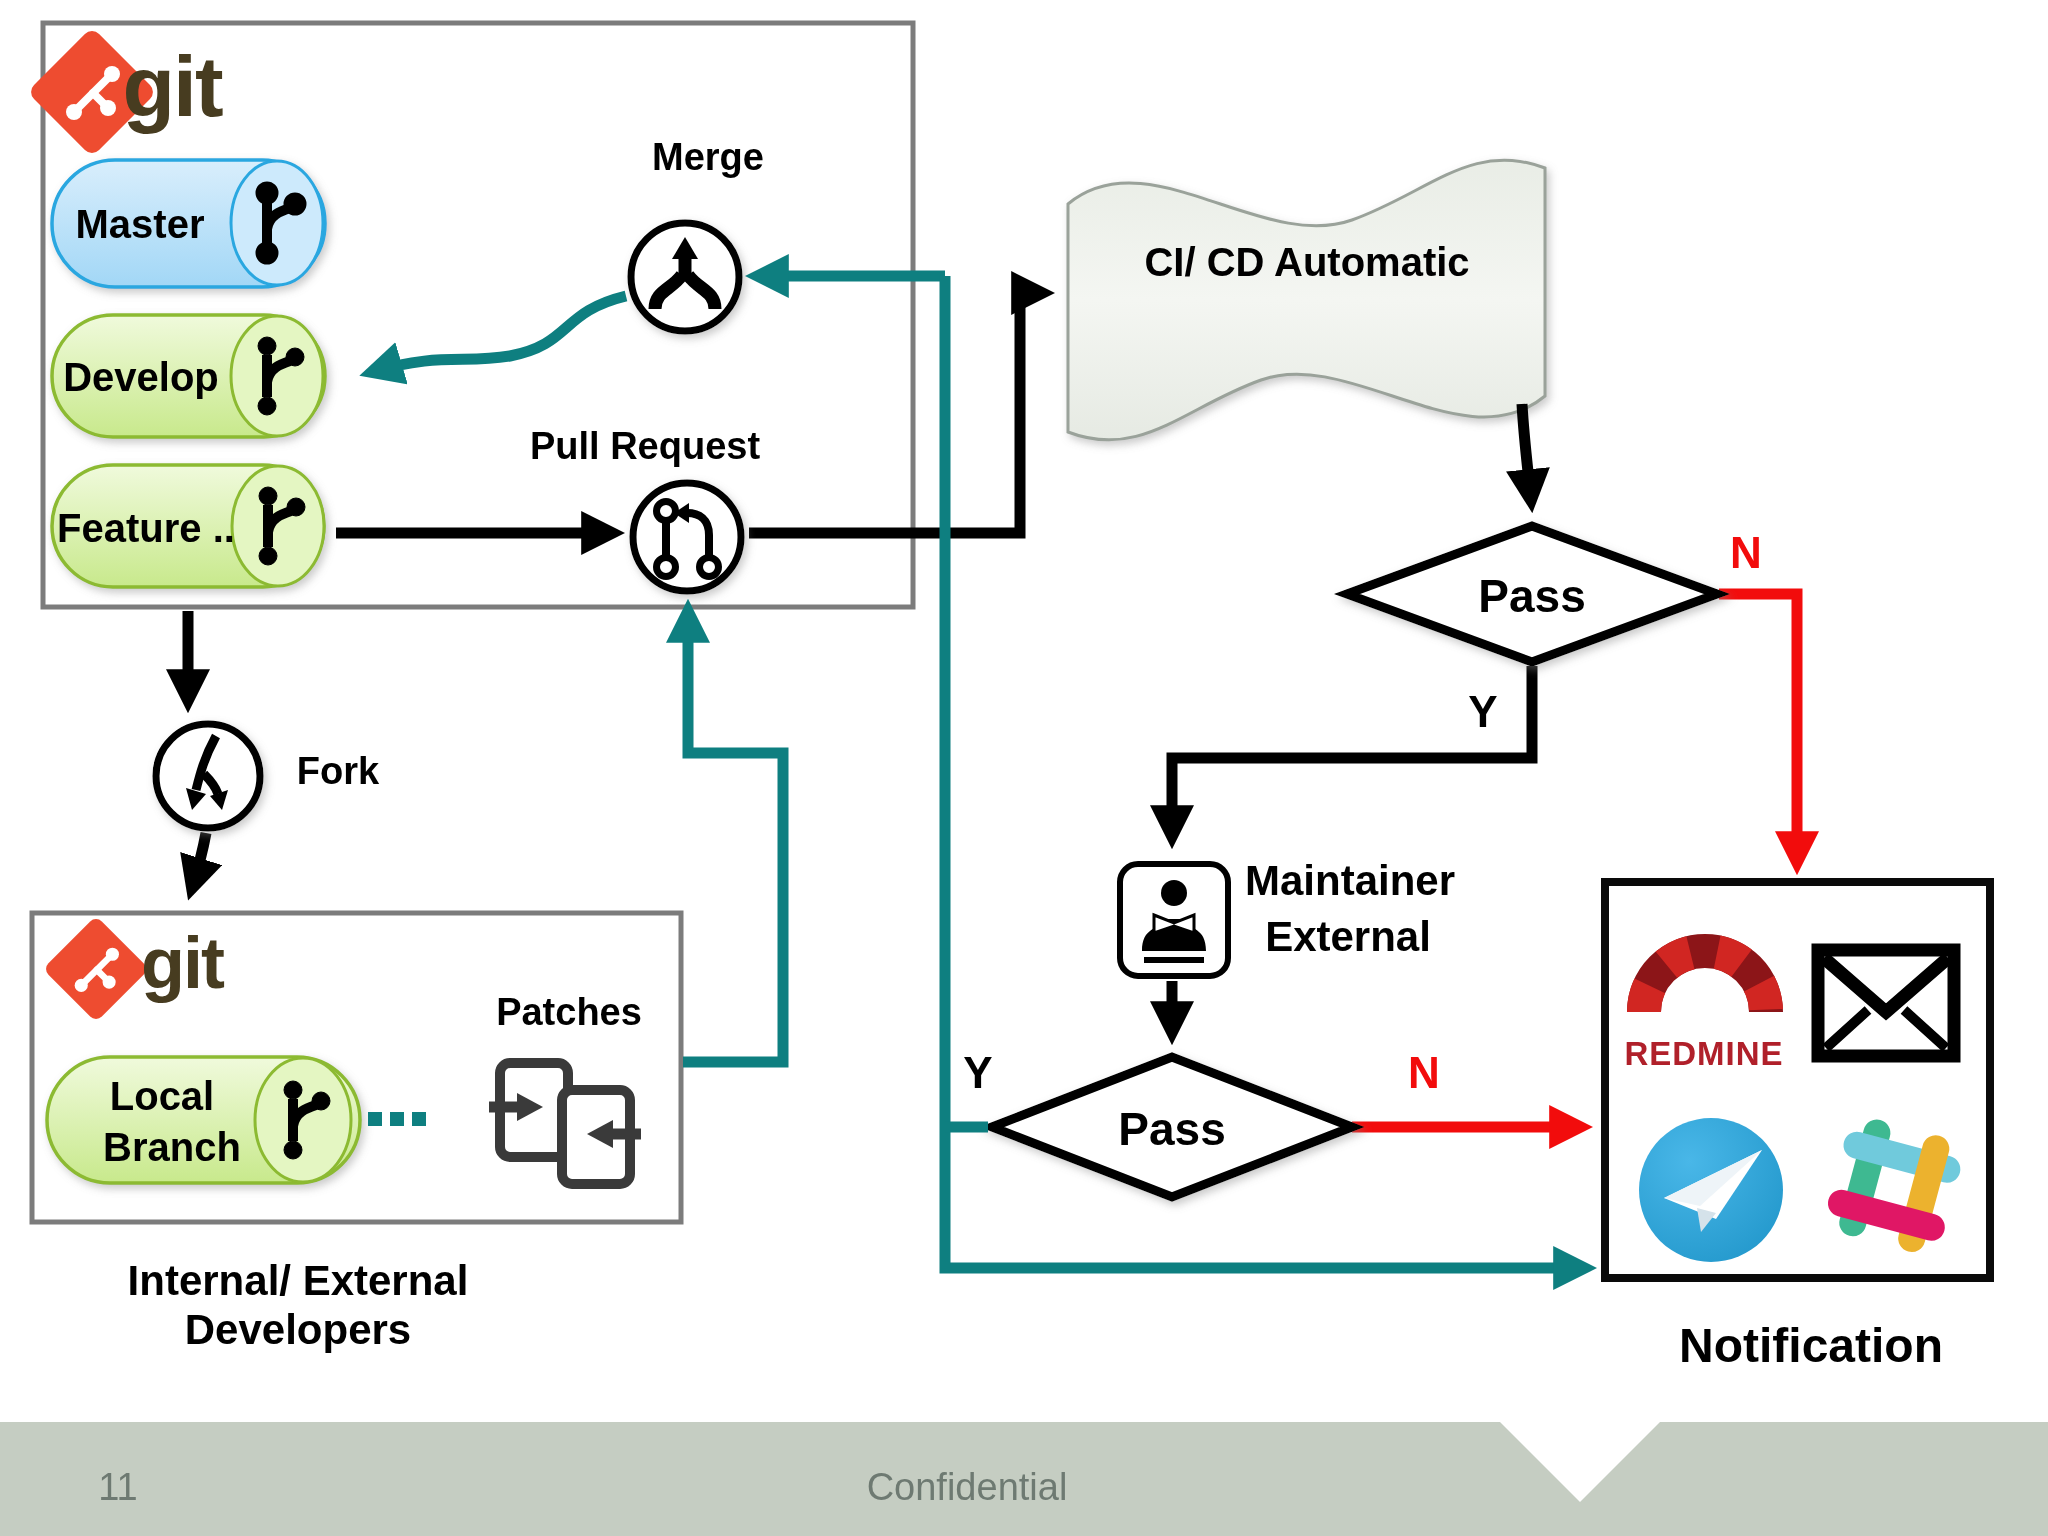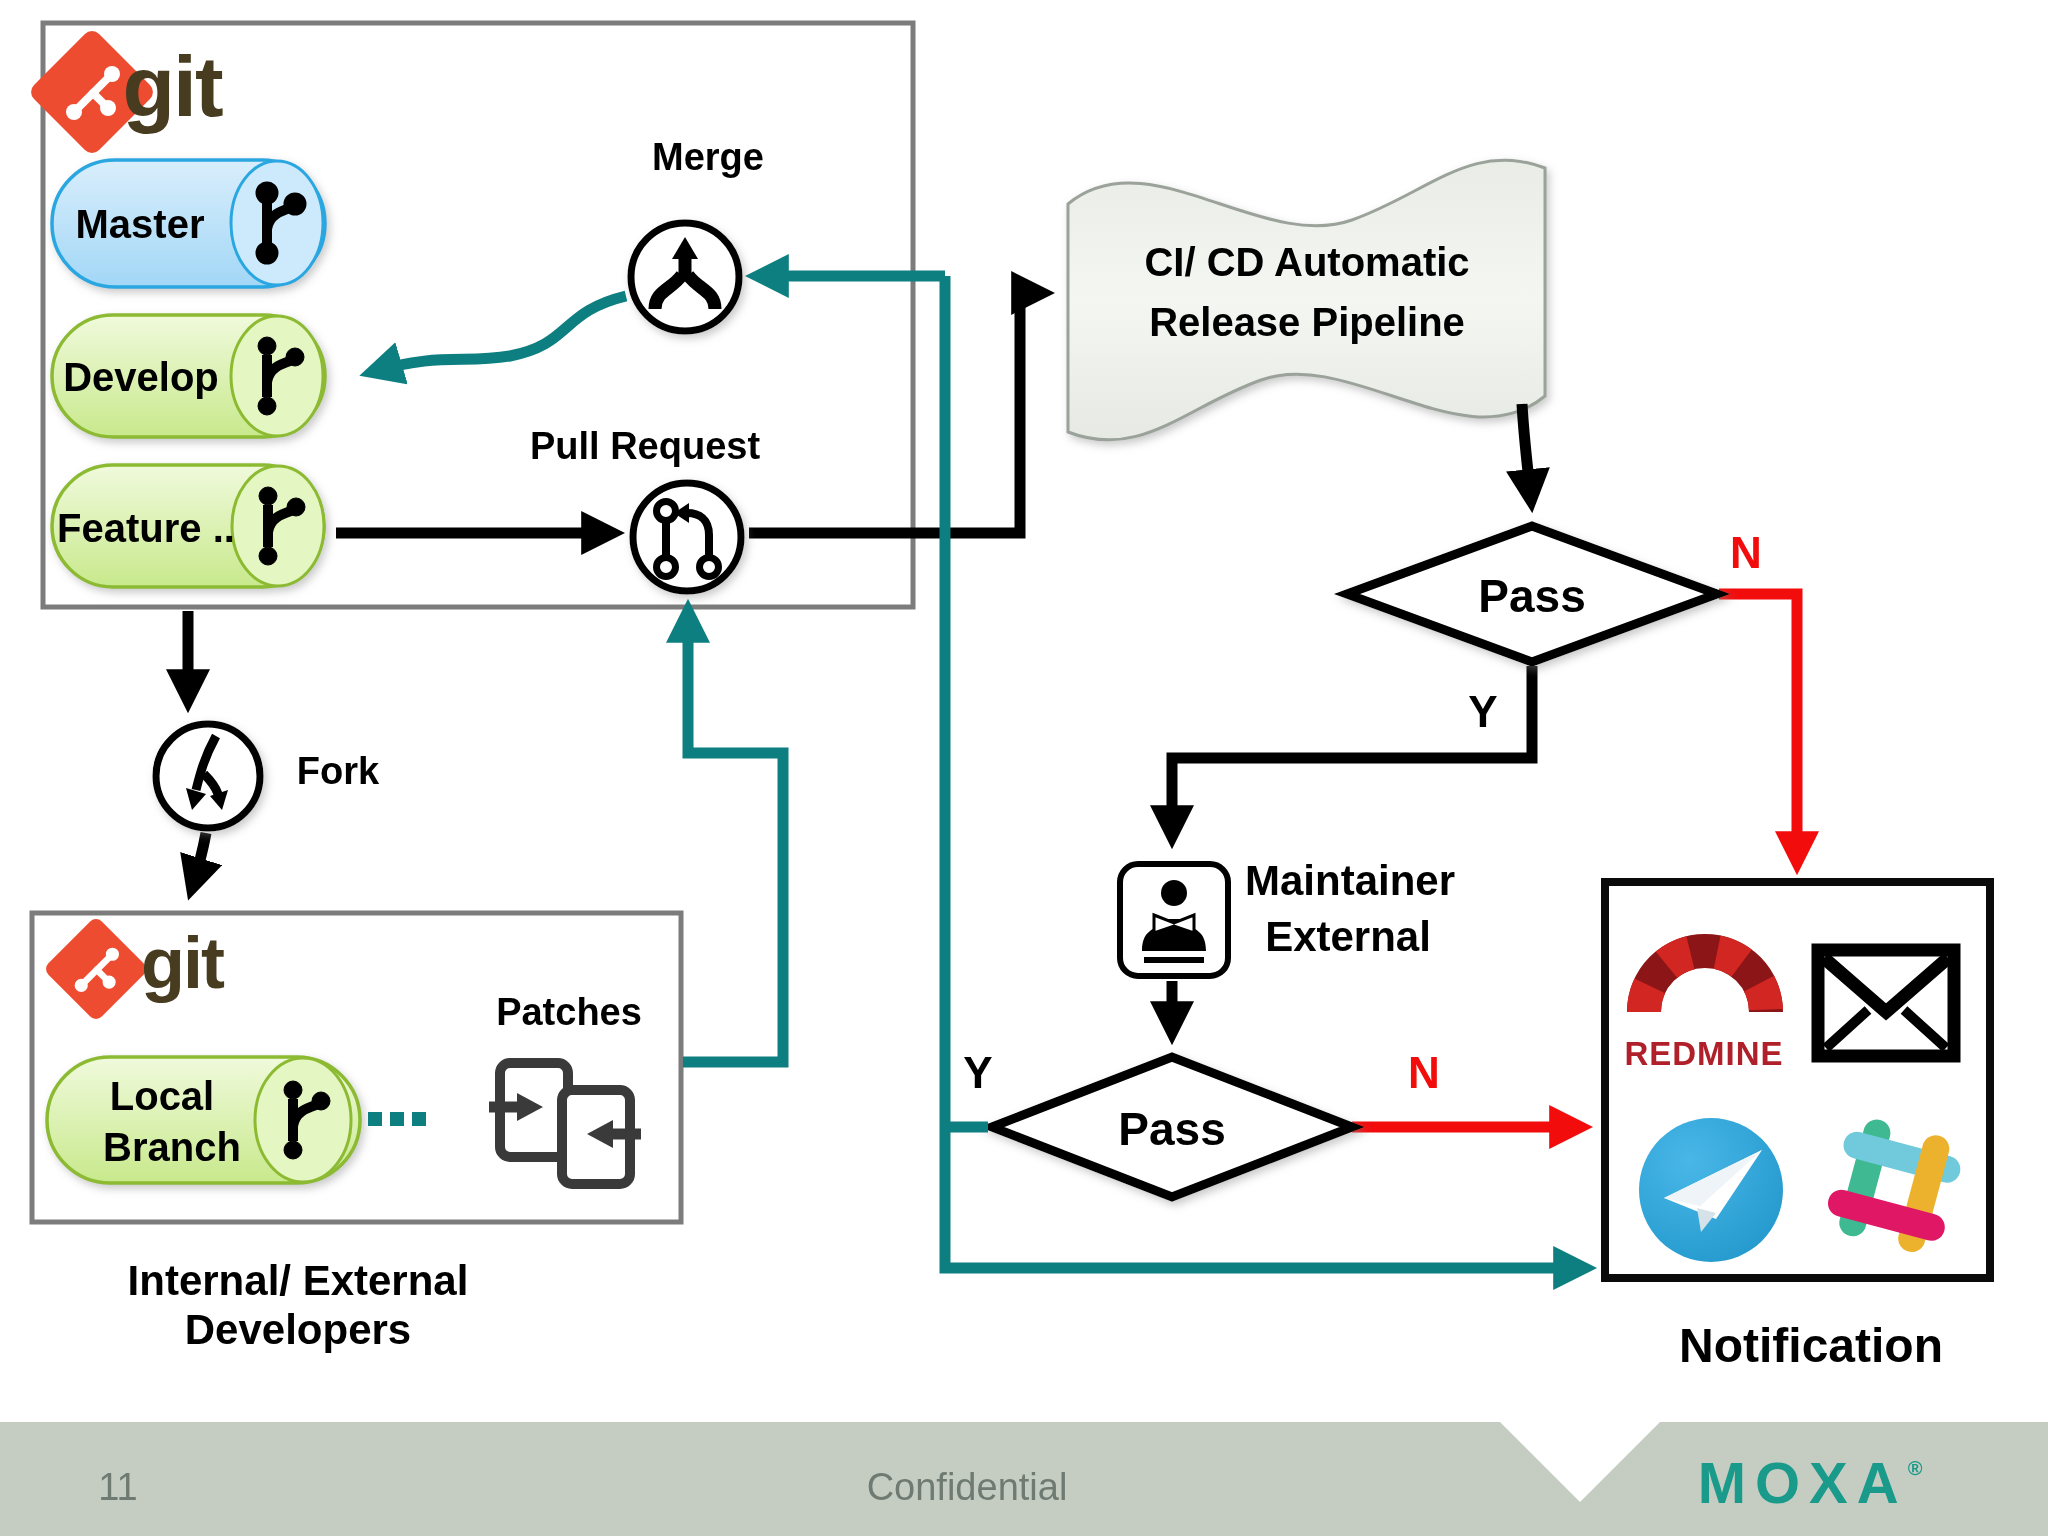"Release Pipeline" div.lbl { html: <div>Release Pipeline</div> -> none }
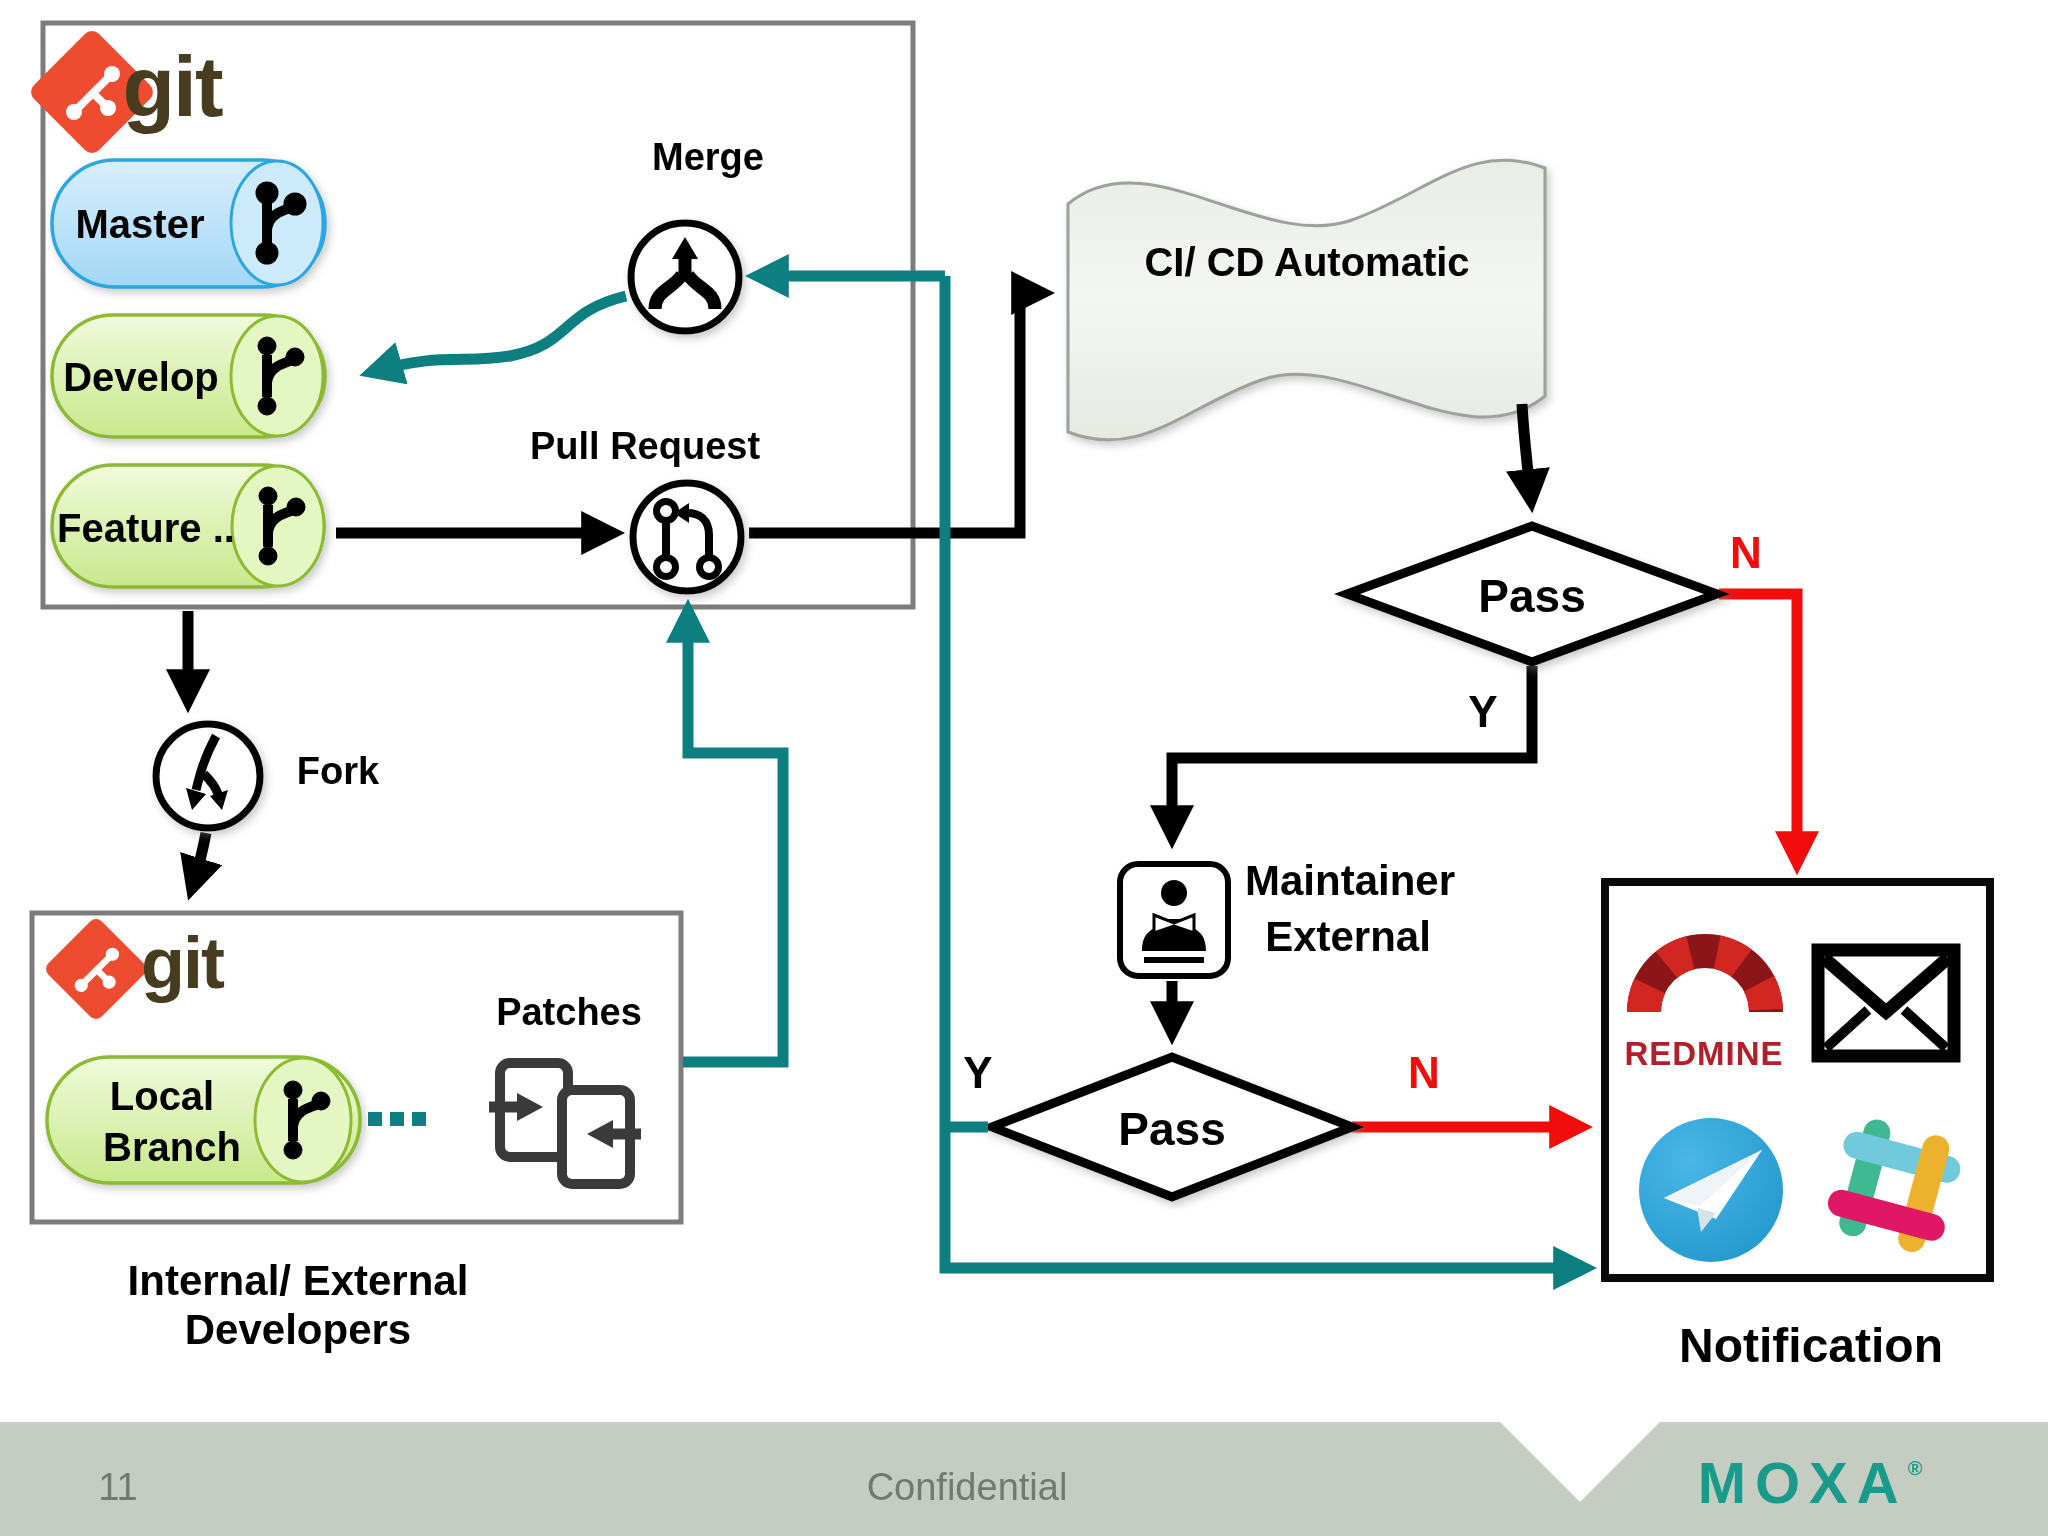"MOXA®" div.lbl { html: <div><span>MOXA</span><sup>®</sup></div> -> none }
